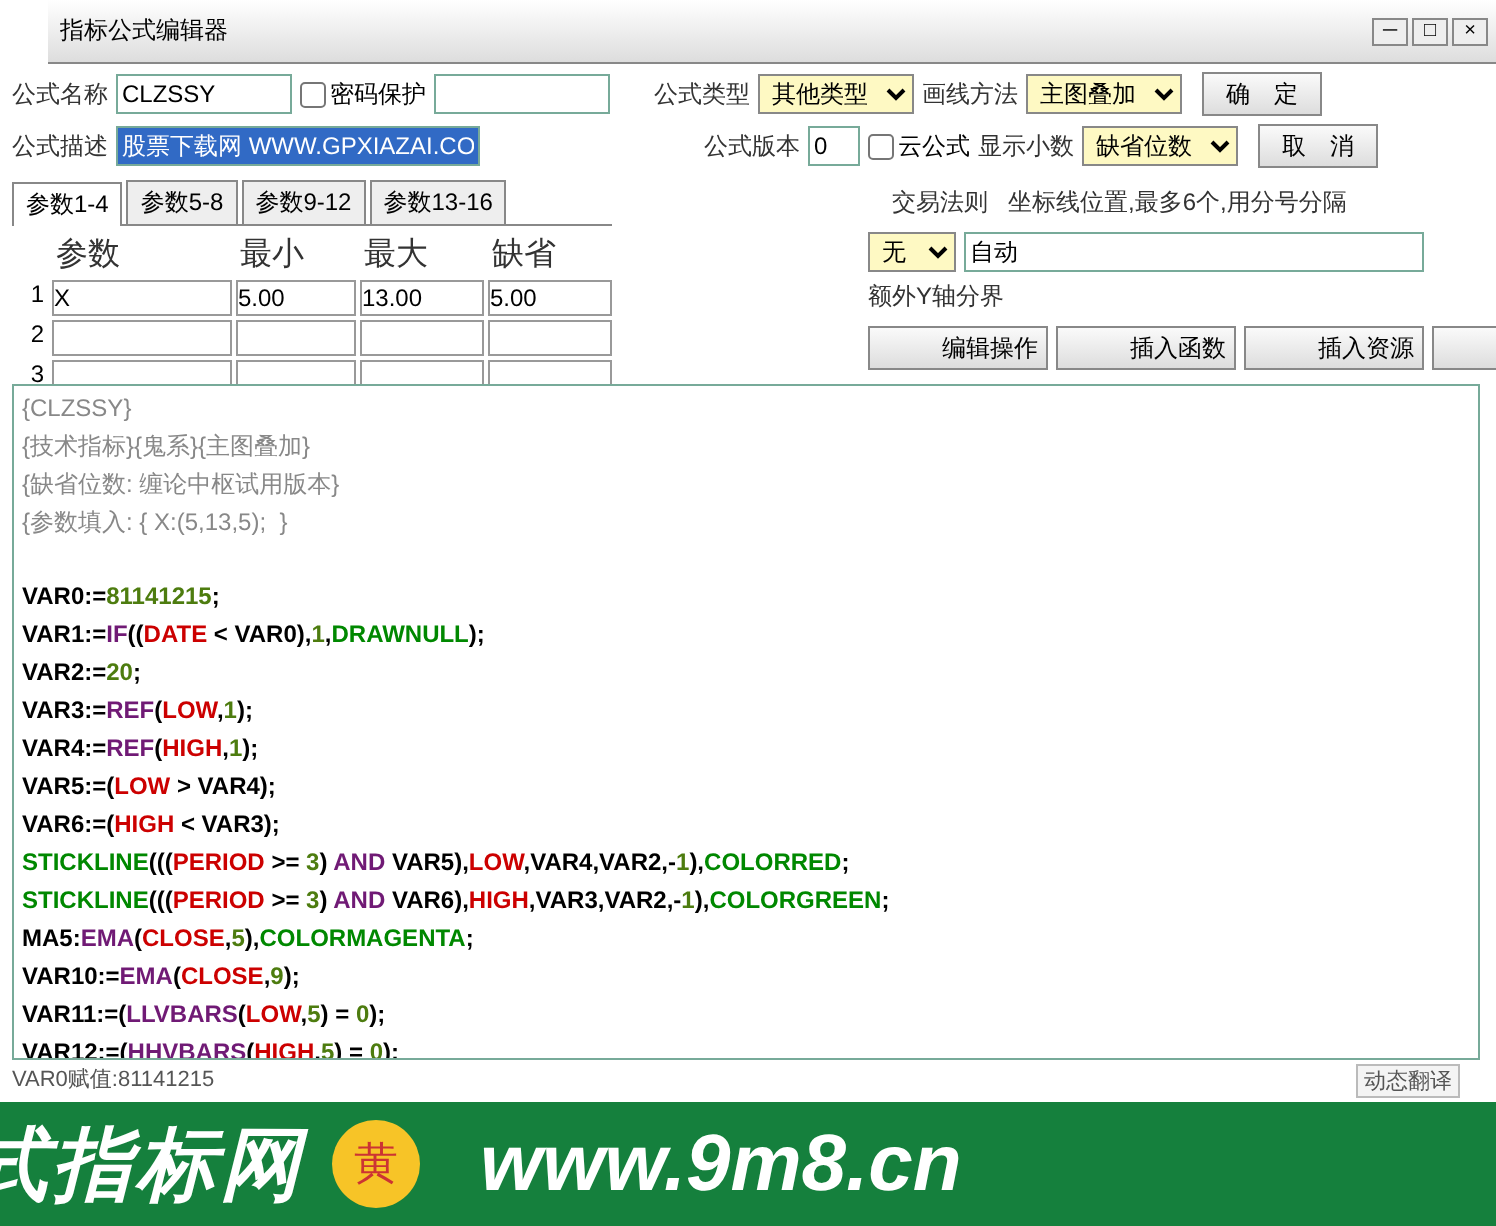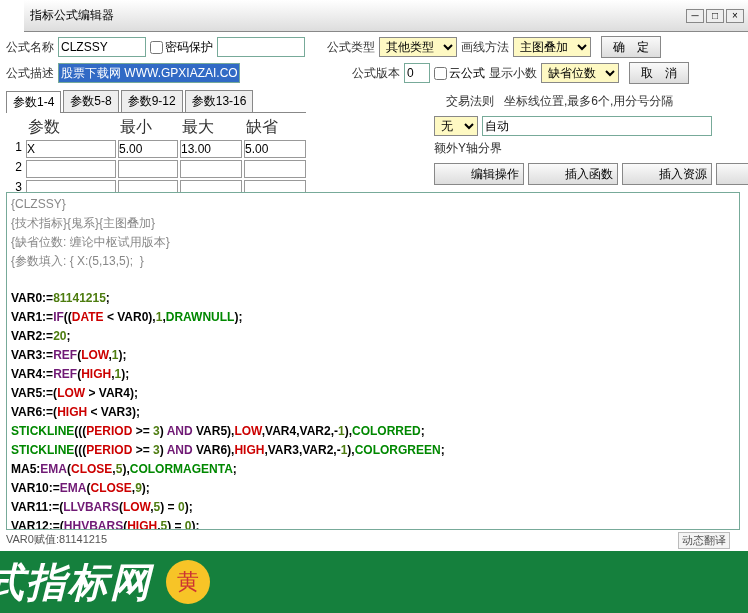"www.9m8.cn" span.url { html: none -> <span>www.9m8.cn</span> }
